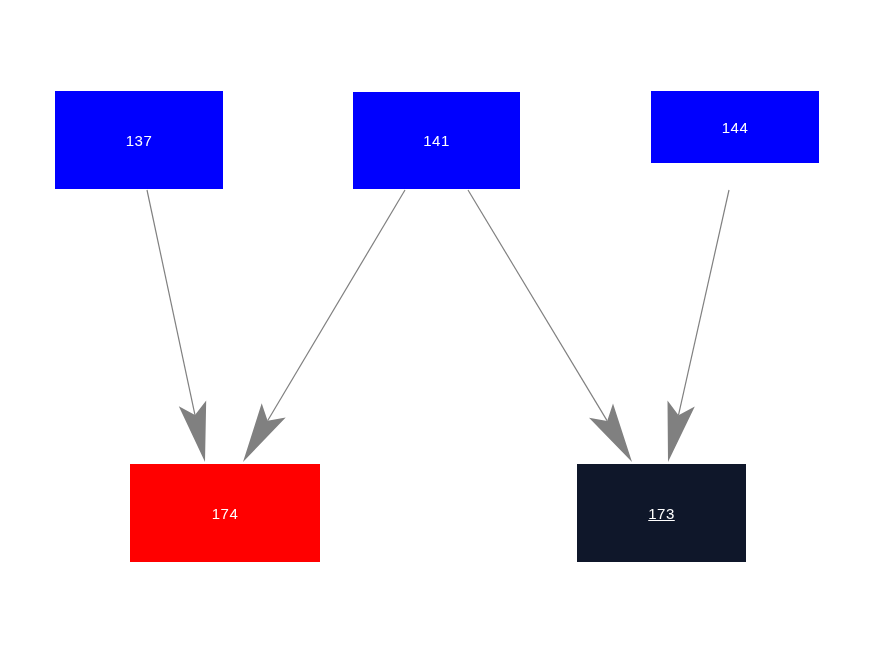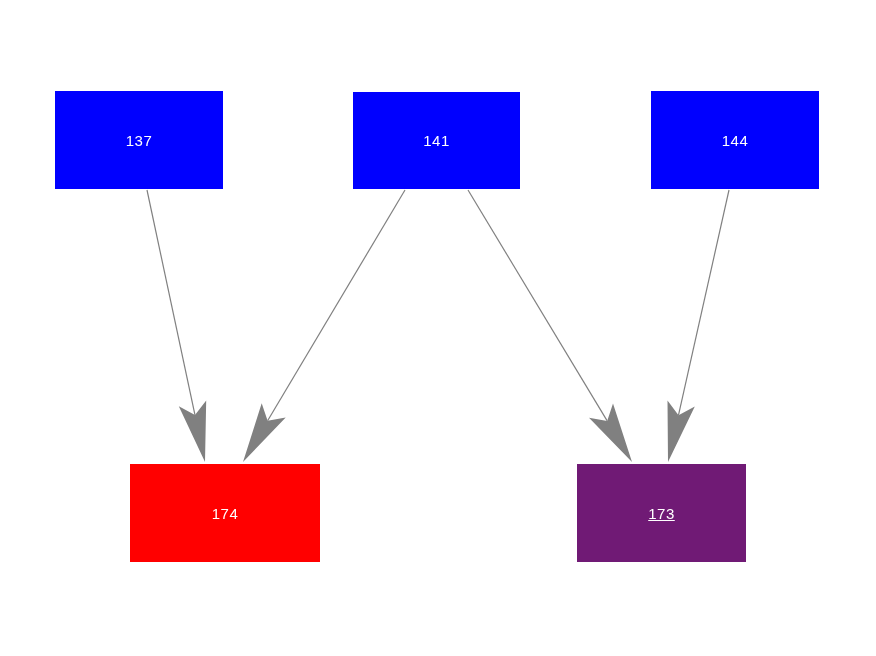"144" div.node { height: 98px -> 72px }
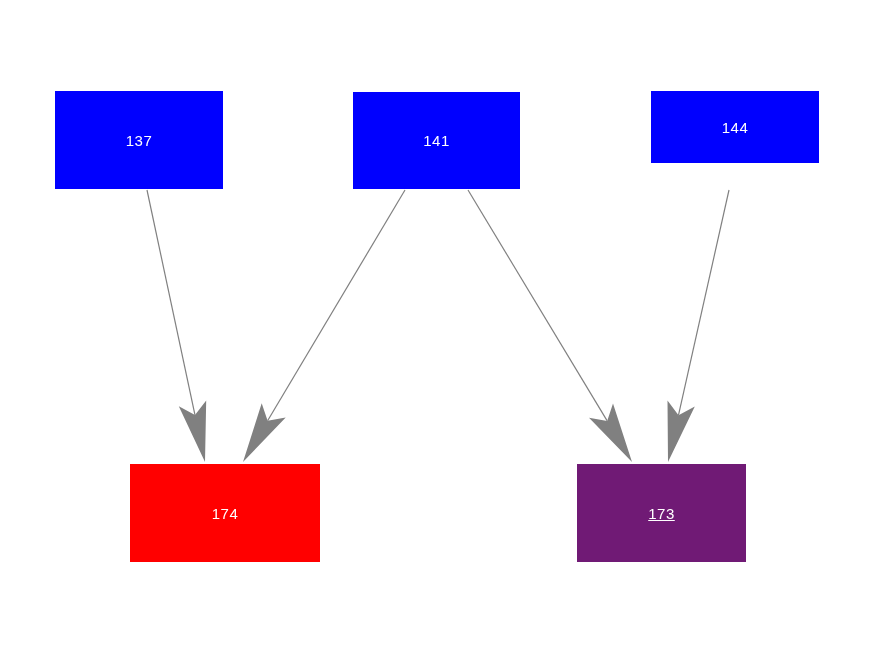"173" div.node { background: #701a75 -> #0f172a }
